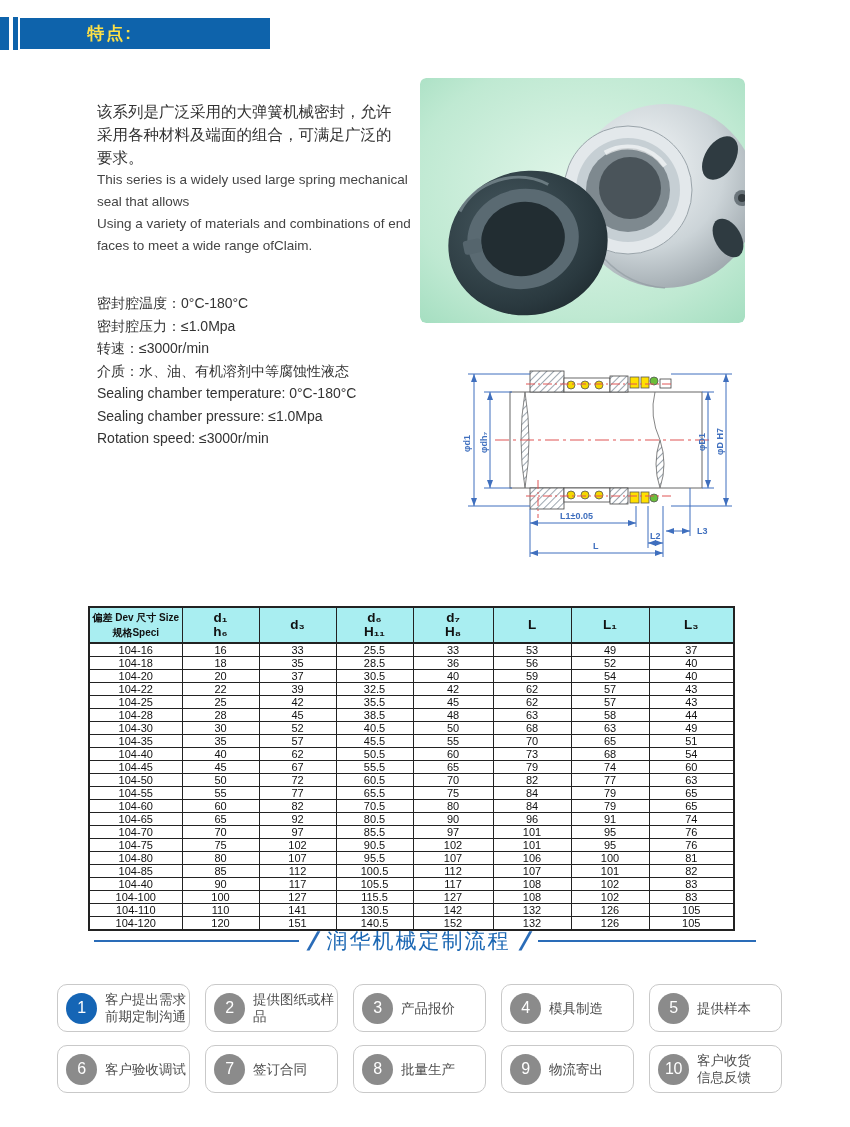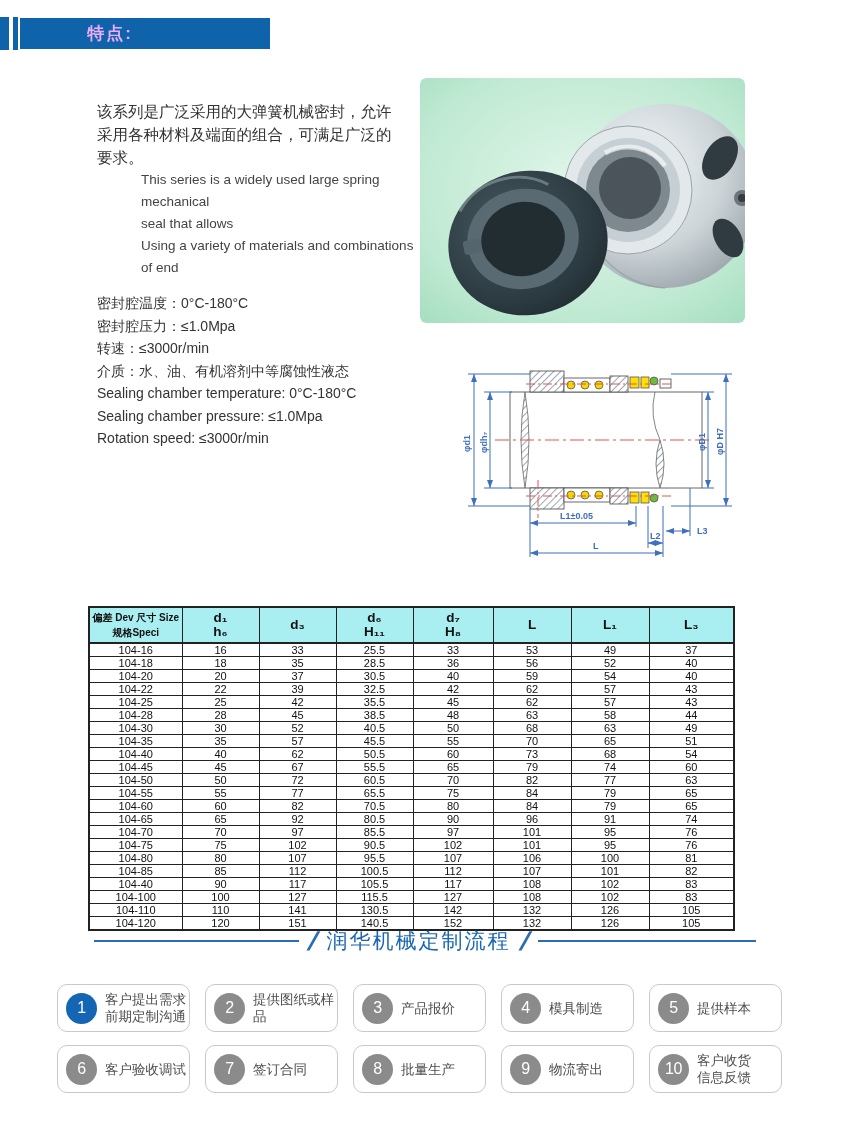"特点:" .feature-bar { color: #f0abfc -> #fde047 }
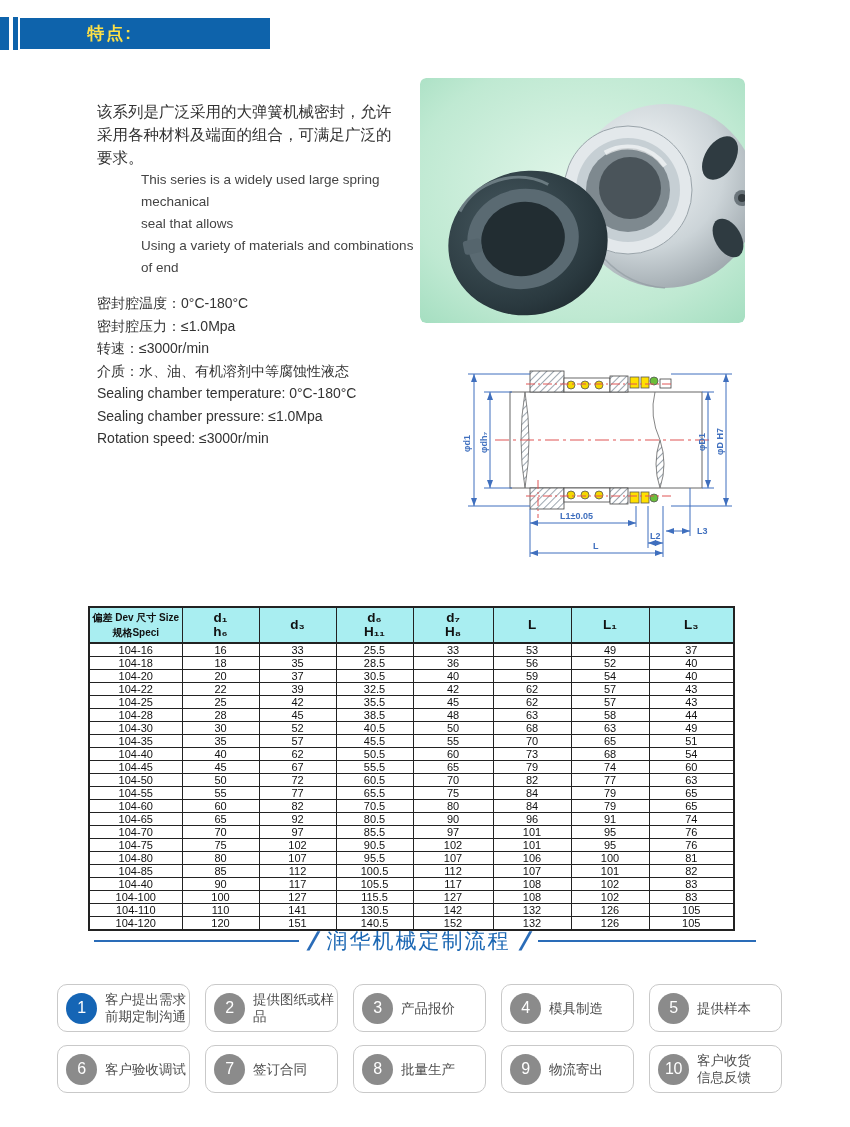"This series is a widely" .intro .en-line { margin-left: 44px -> none }
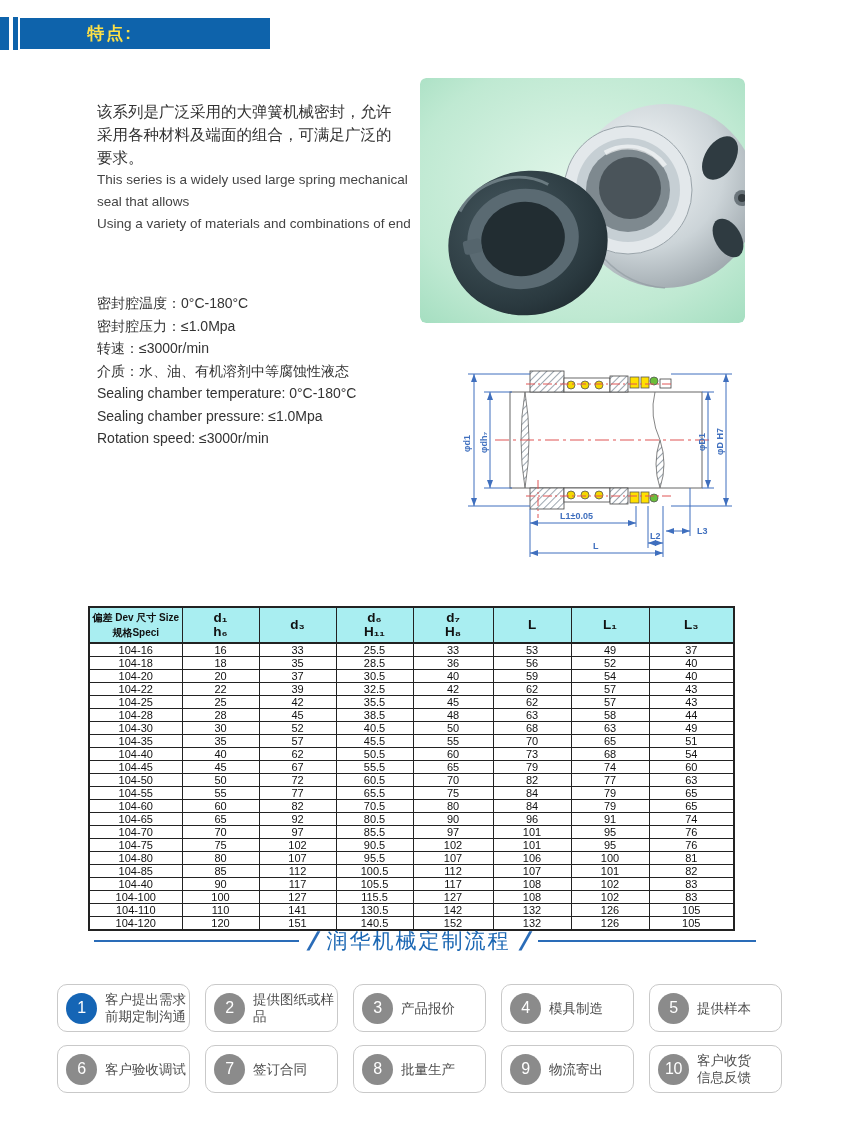"faces to meet a wide" div.en-line { html: none -> <div>faces to meet a wide range ofClaim.</div> }
